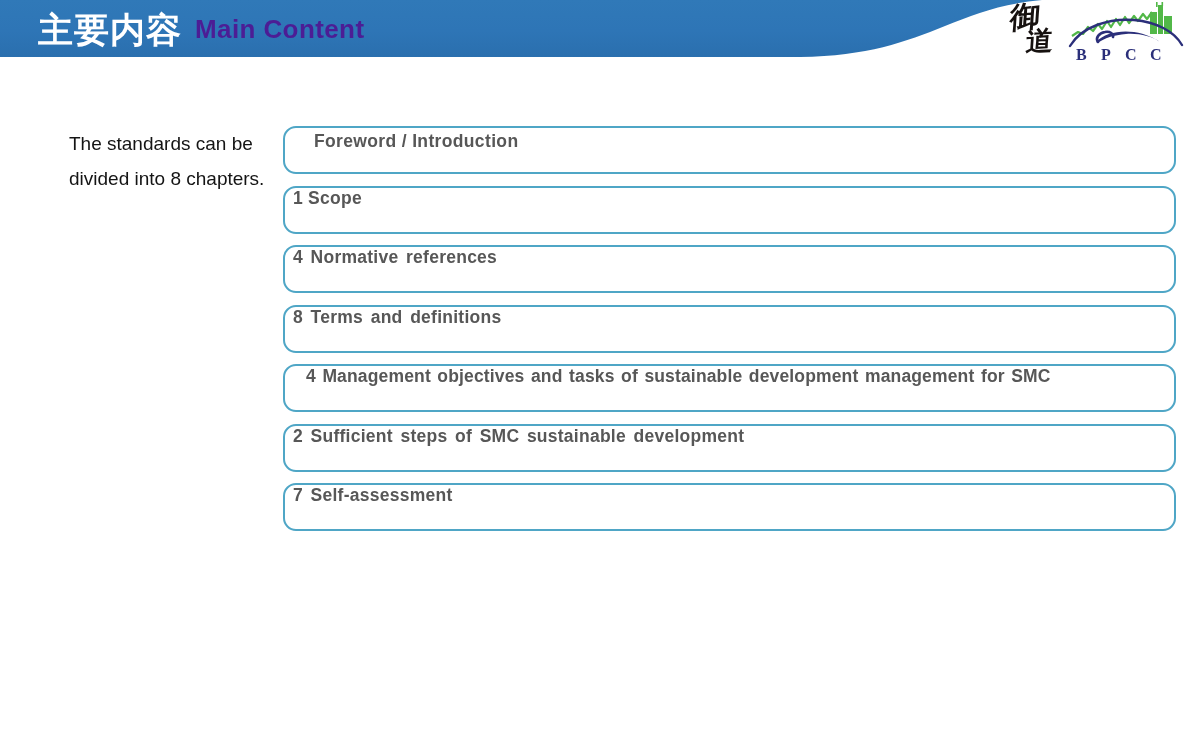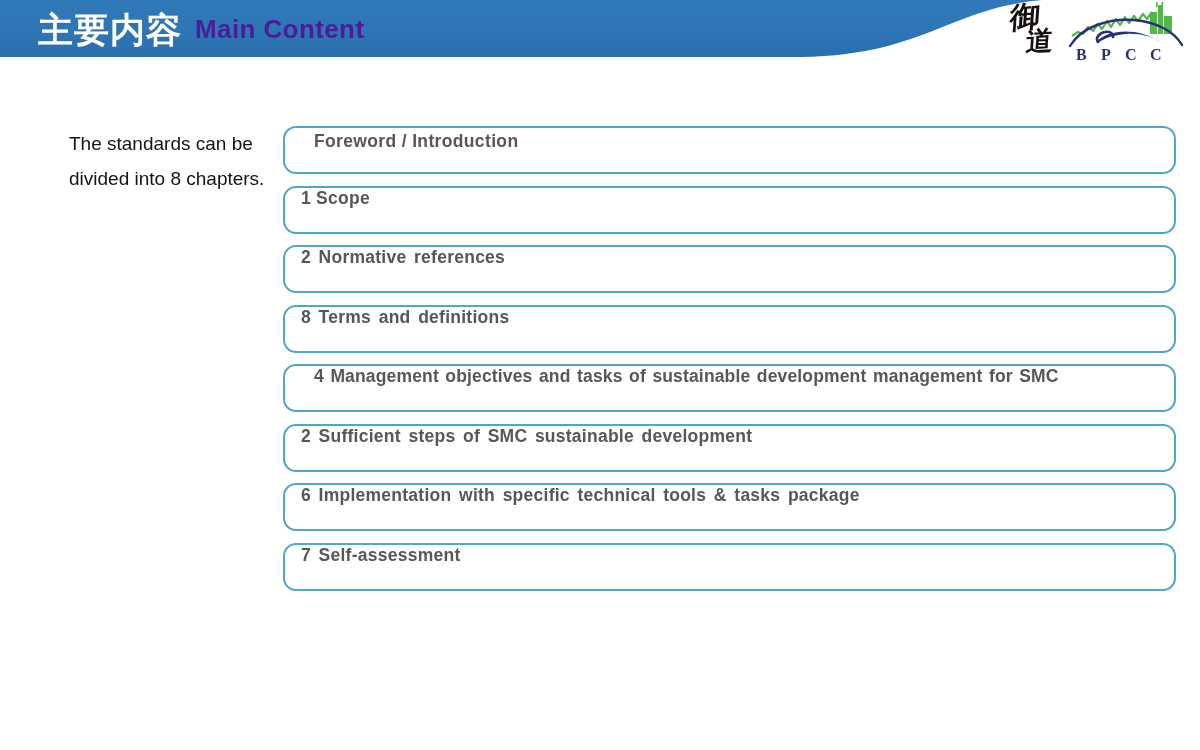"1 Scope" .chapter-label { padding-left: 16px -> 8px }
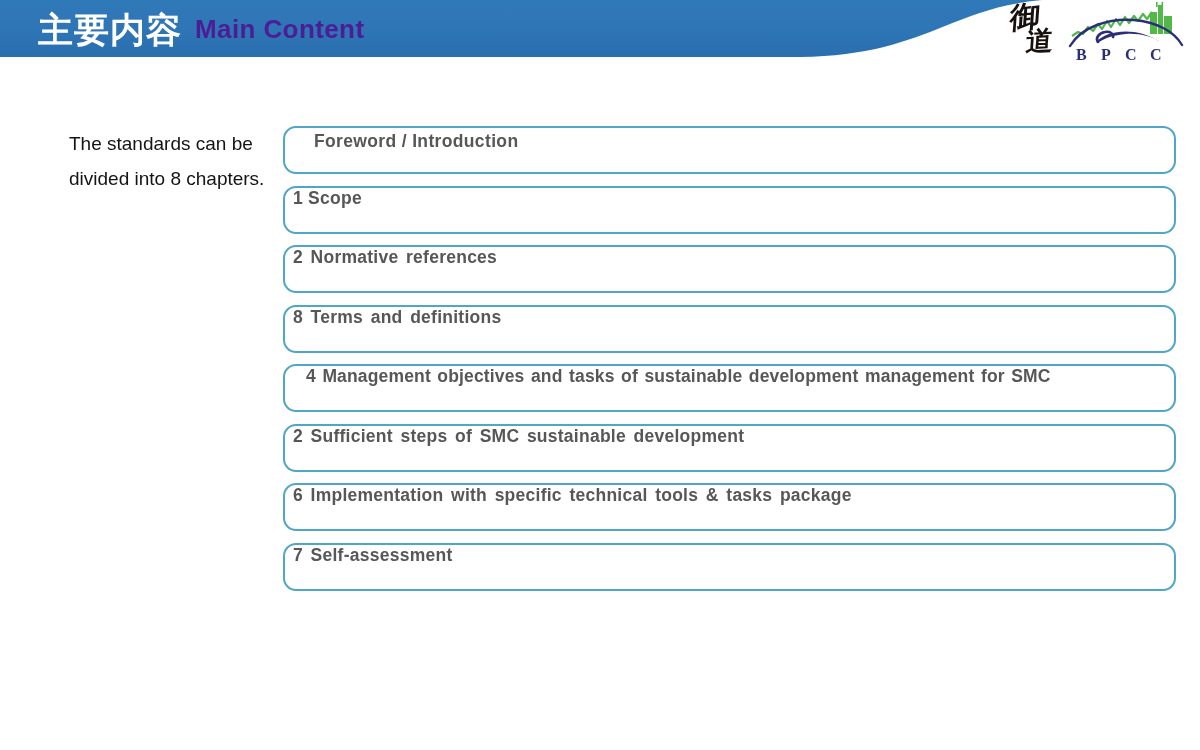"2 Normative references" span.chapter-label { text: 2 -> 4 }
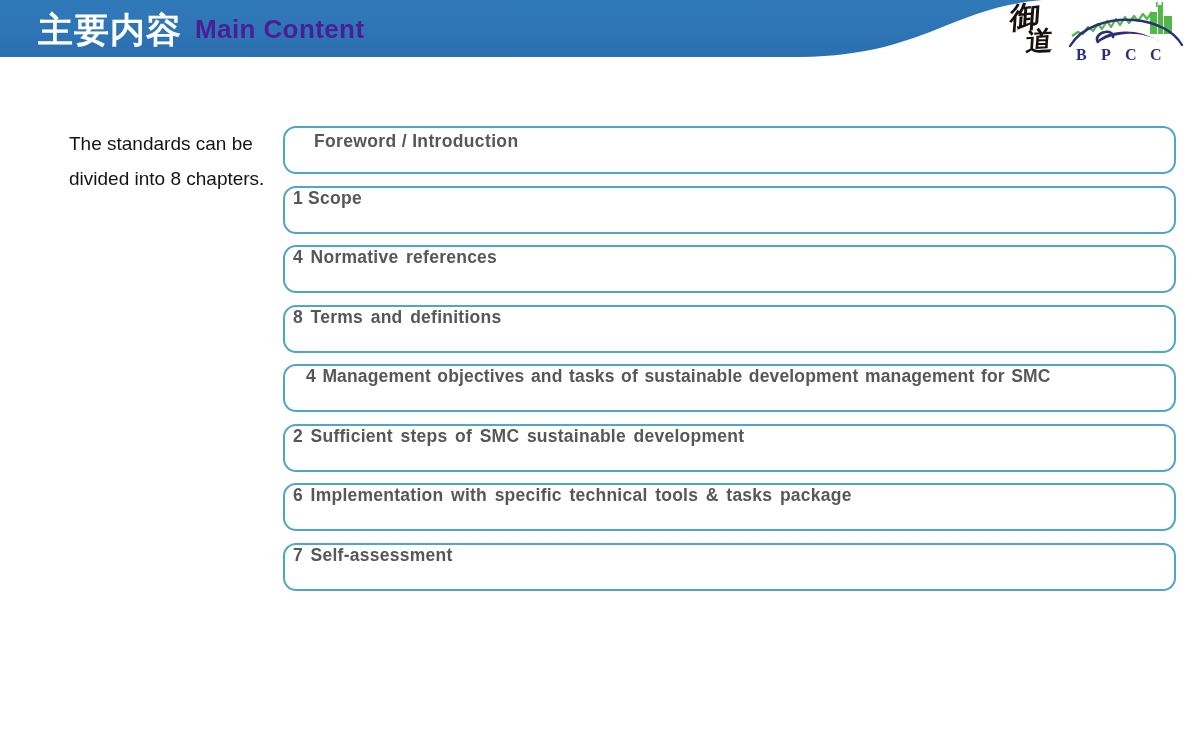"6 Implementation with specific technical" div.chapter-box { html: <div> <span>6 Implementation with specific technical tools &amp; tasks package</span> </div> -> none }
